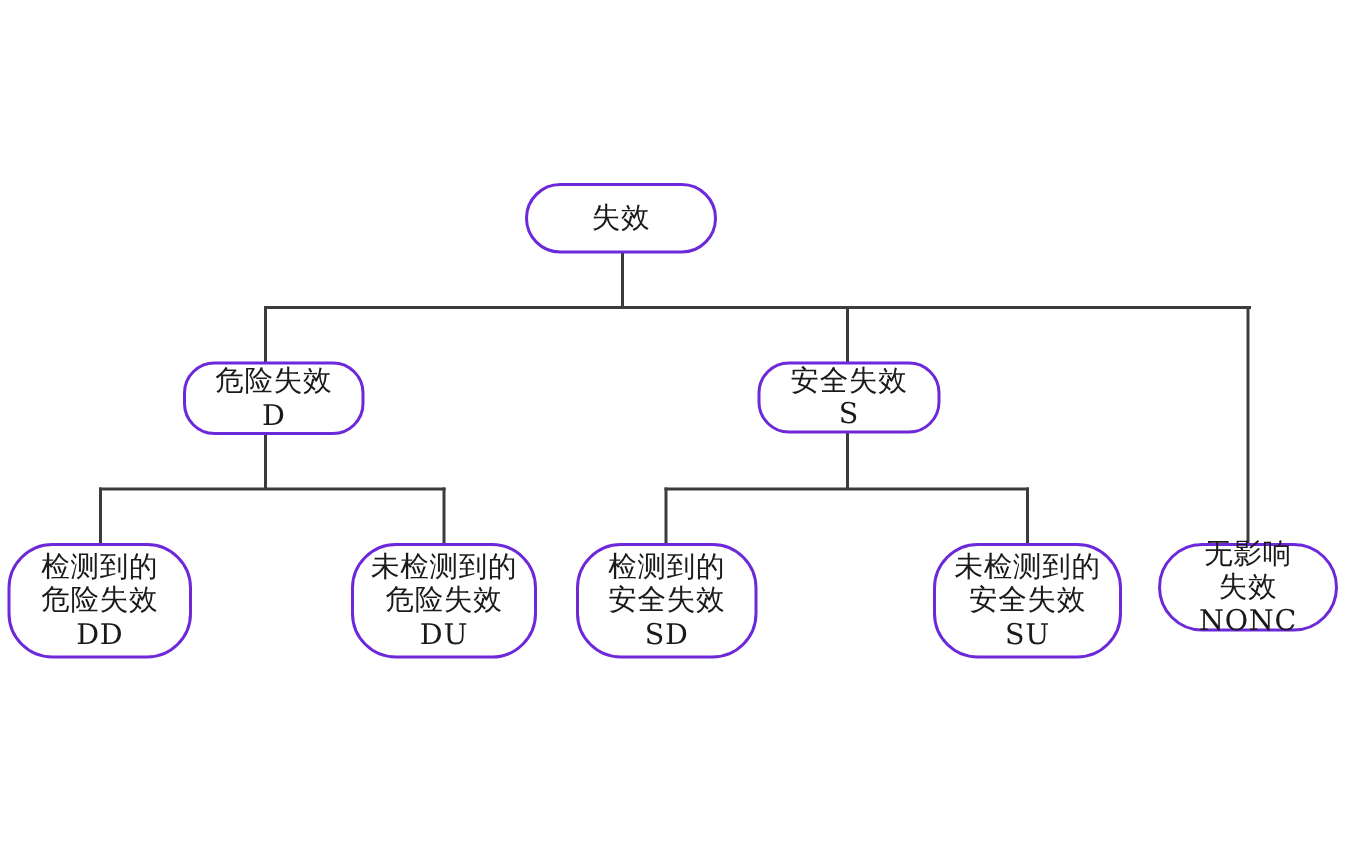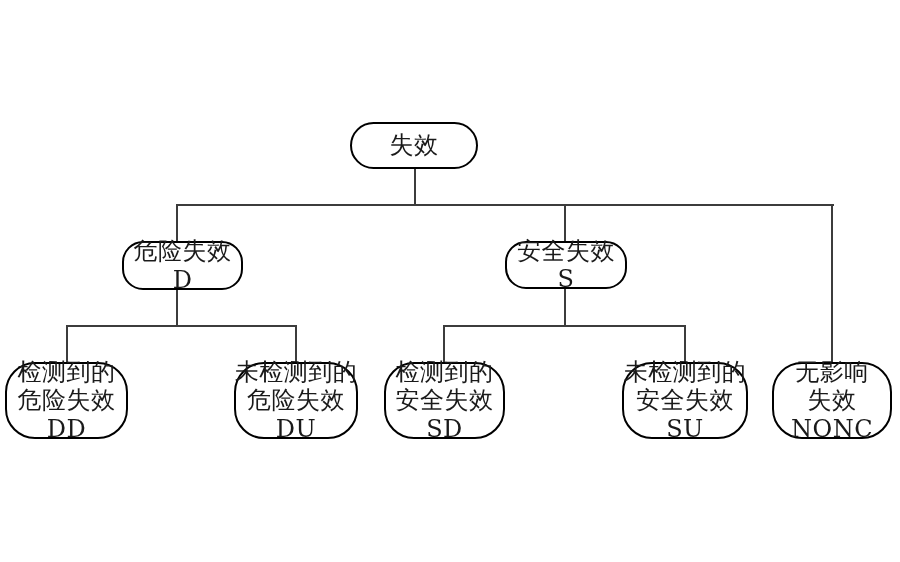"失效" .pill { border: 2px solid #000000 -> 2px solid #6d28d9; font-size: 24px -> 19px }
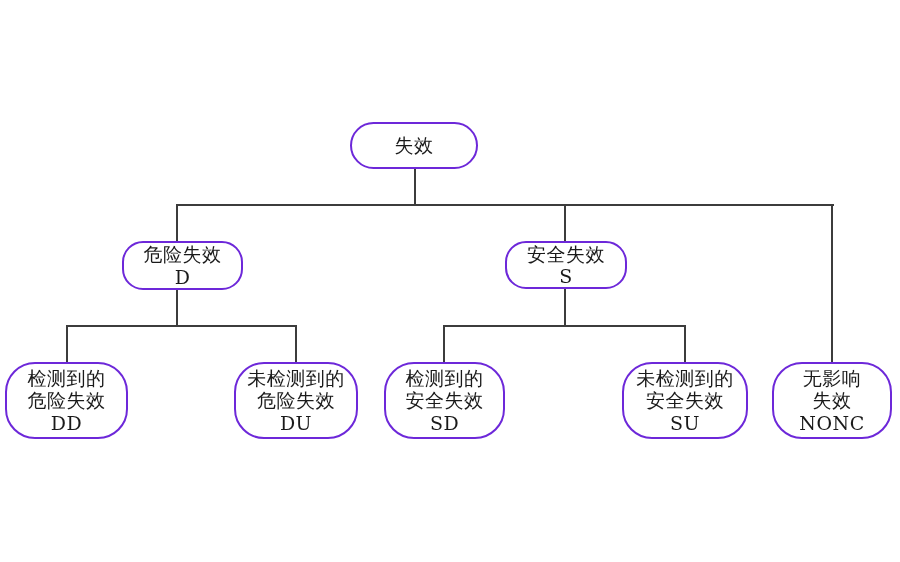"无影响" div.pill { height: 77px -> 59px }
